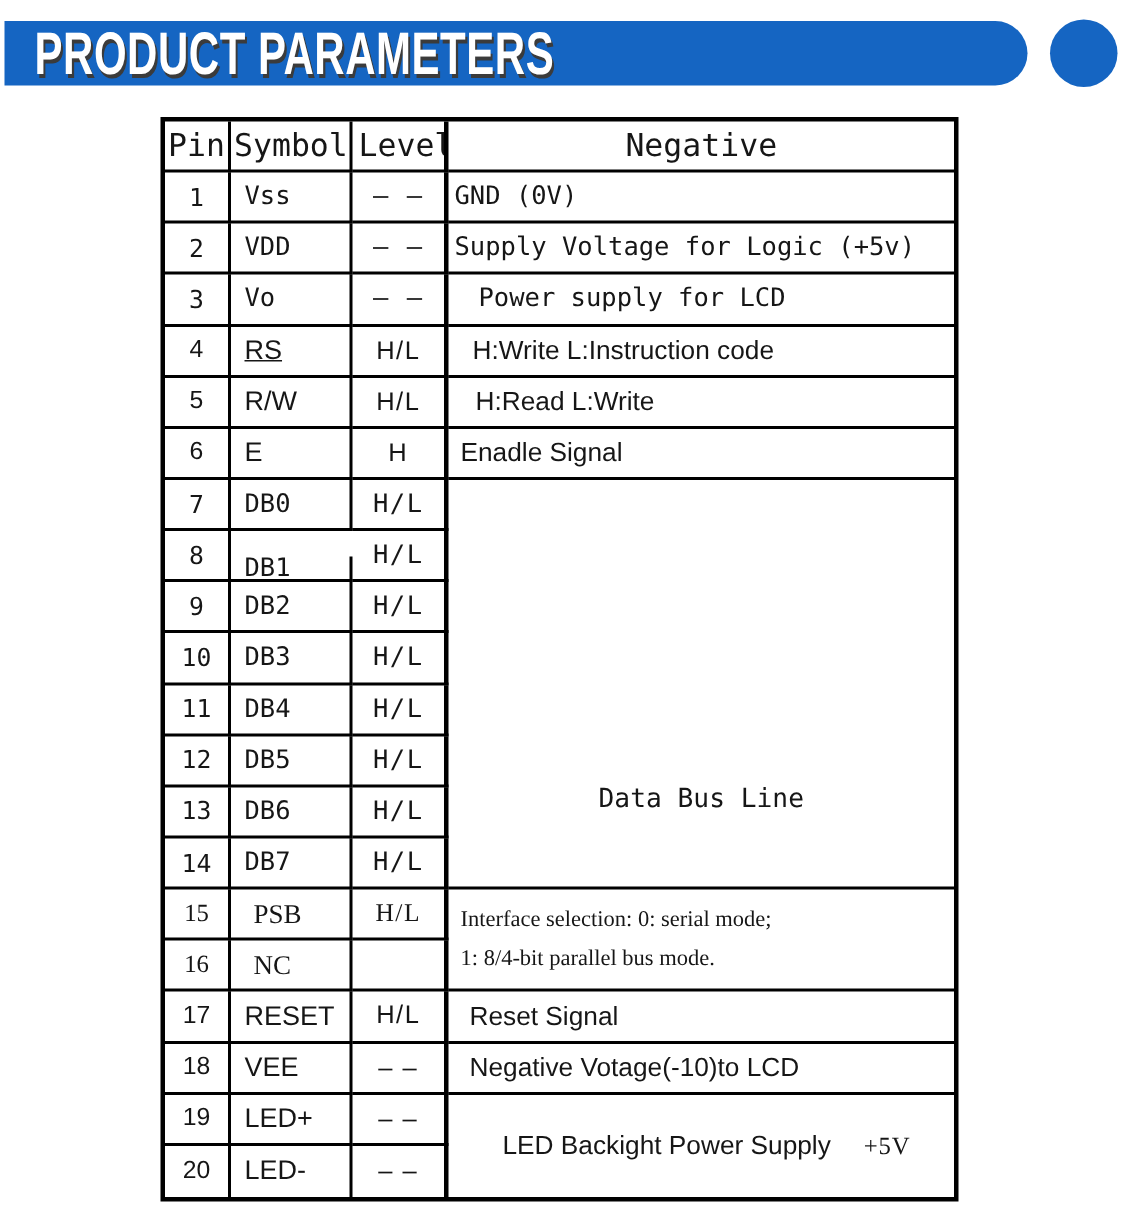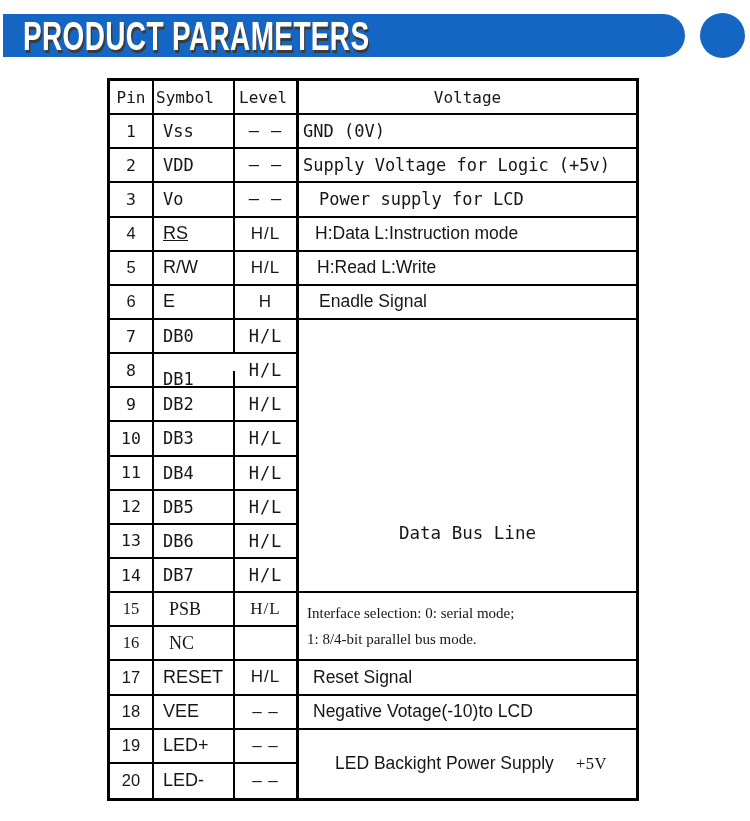"Pin" .th { font-size: 16px -> 21px }
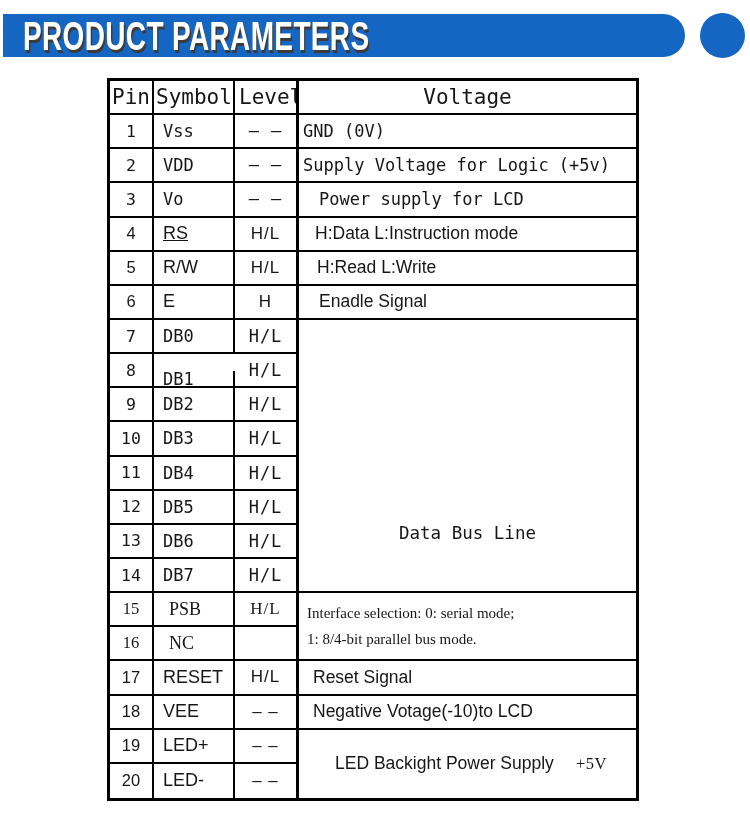"Voltage" div.cell { text: Voltage -> Negative }
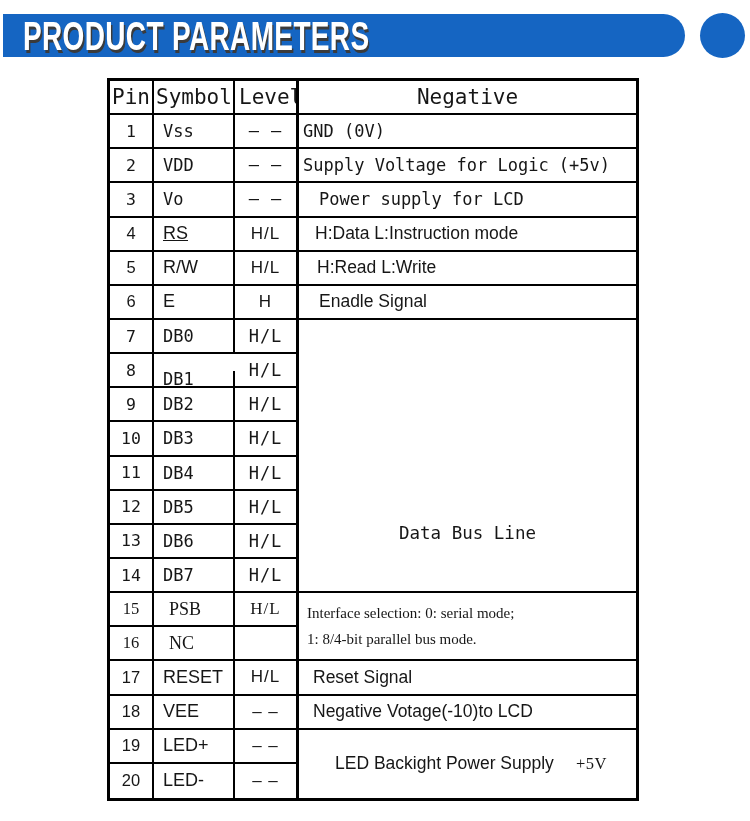"H:Data L:Instruction mode" span { text: H:Data L:Instruction mode -> H:Write L:Instruction code }
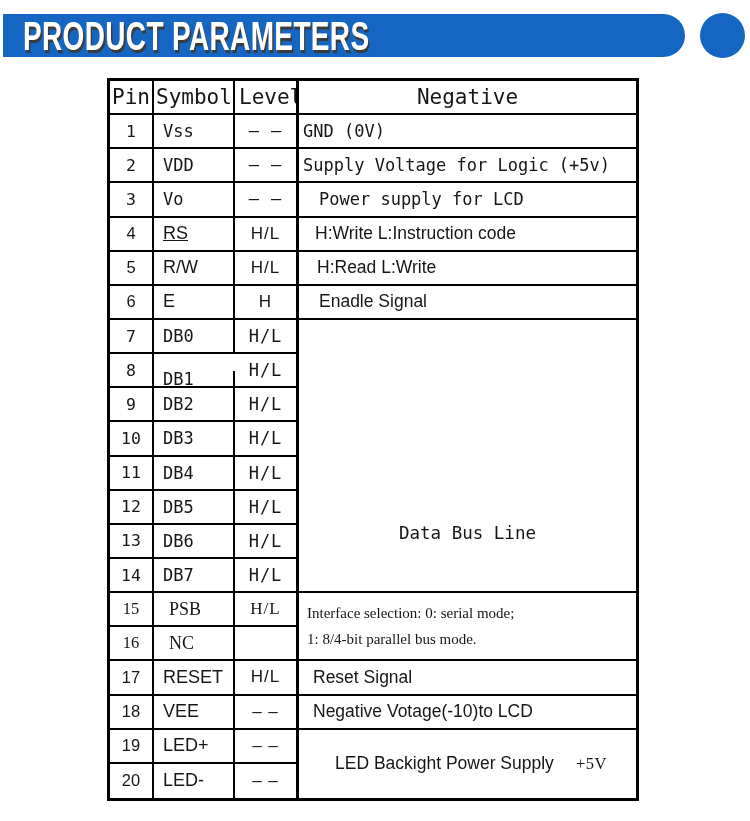"Enadle Signal" .fs-6 { padding-left: 20px -> 8px }
